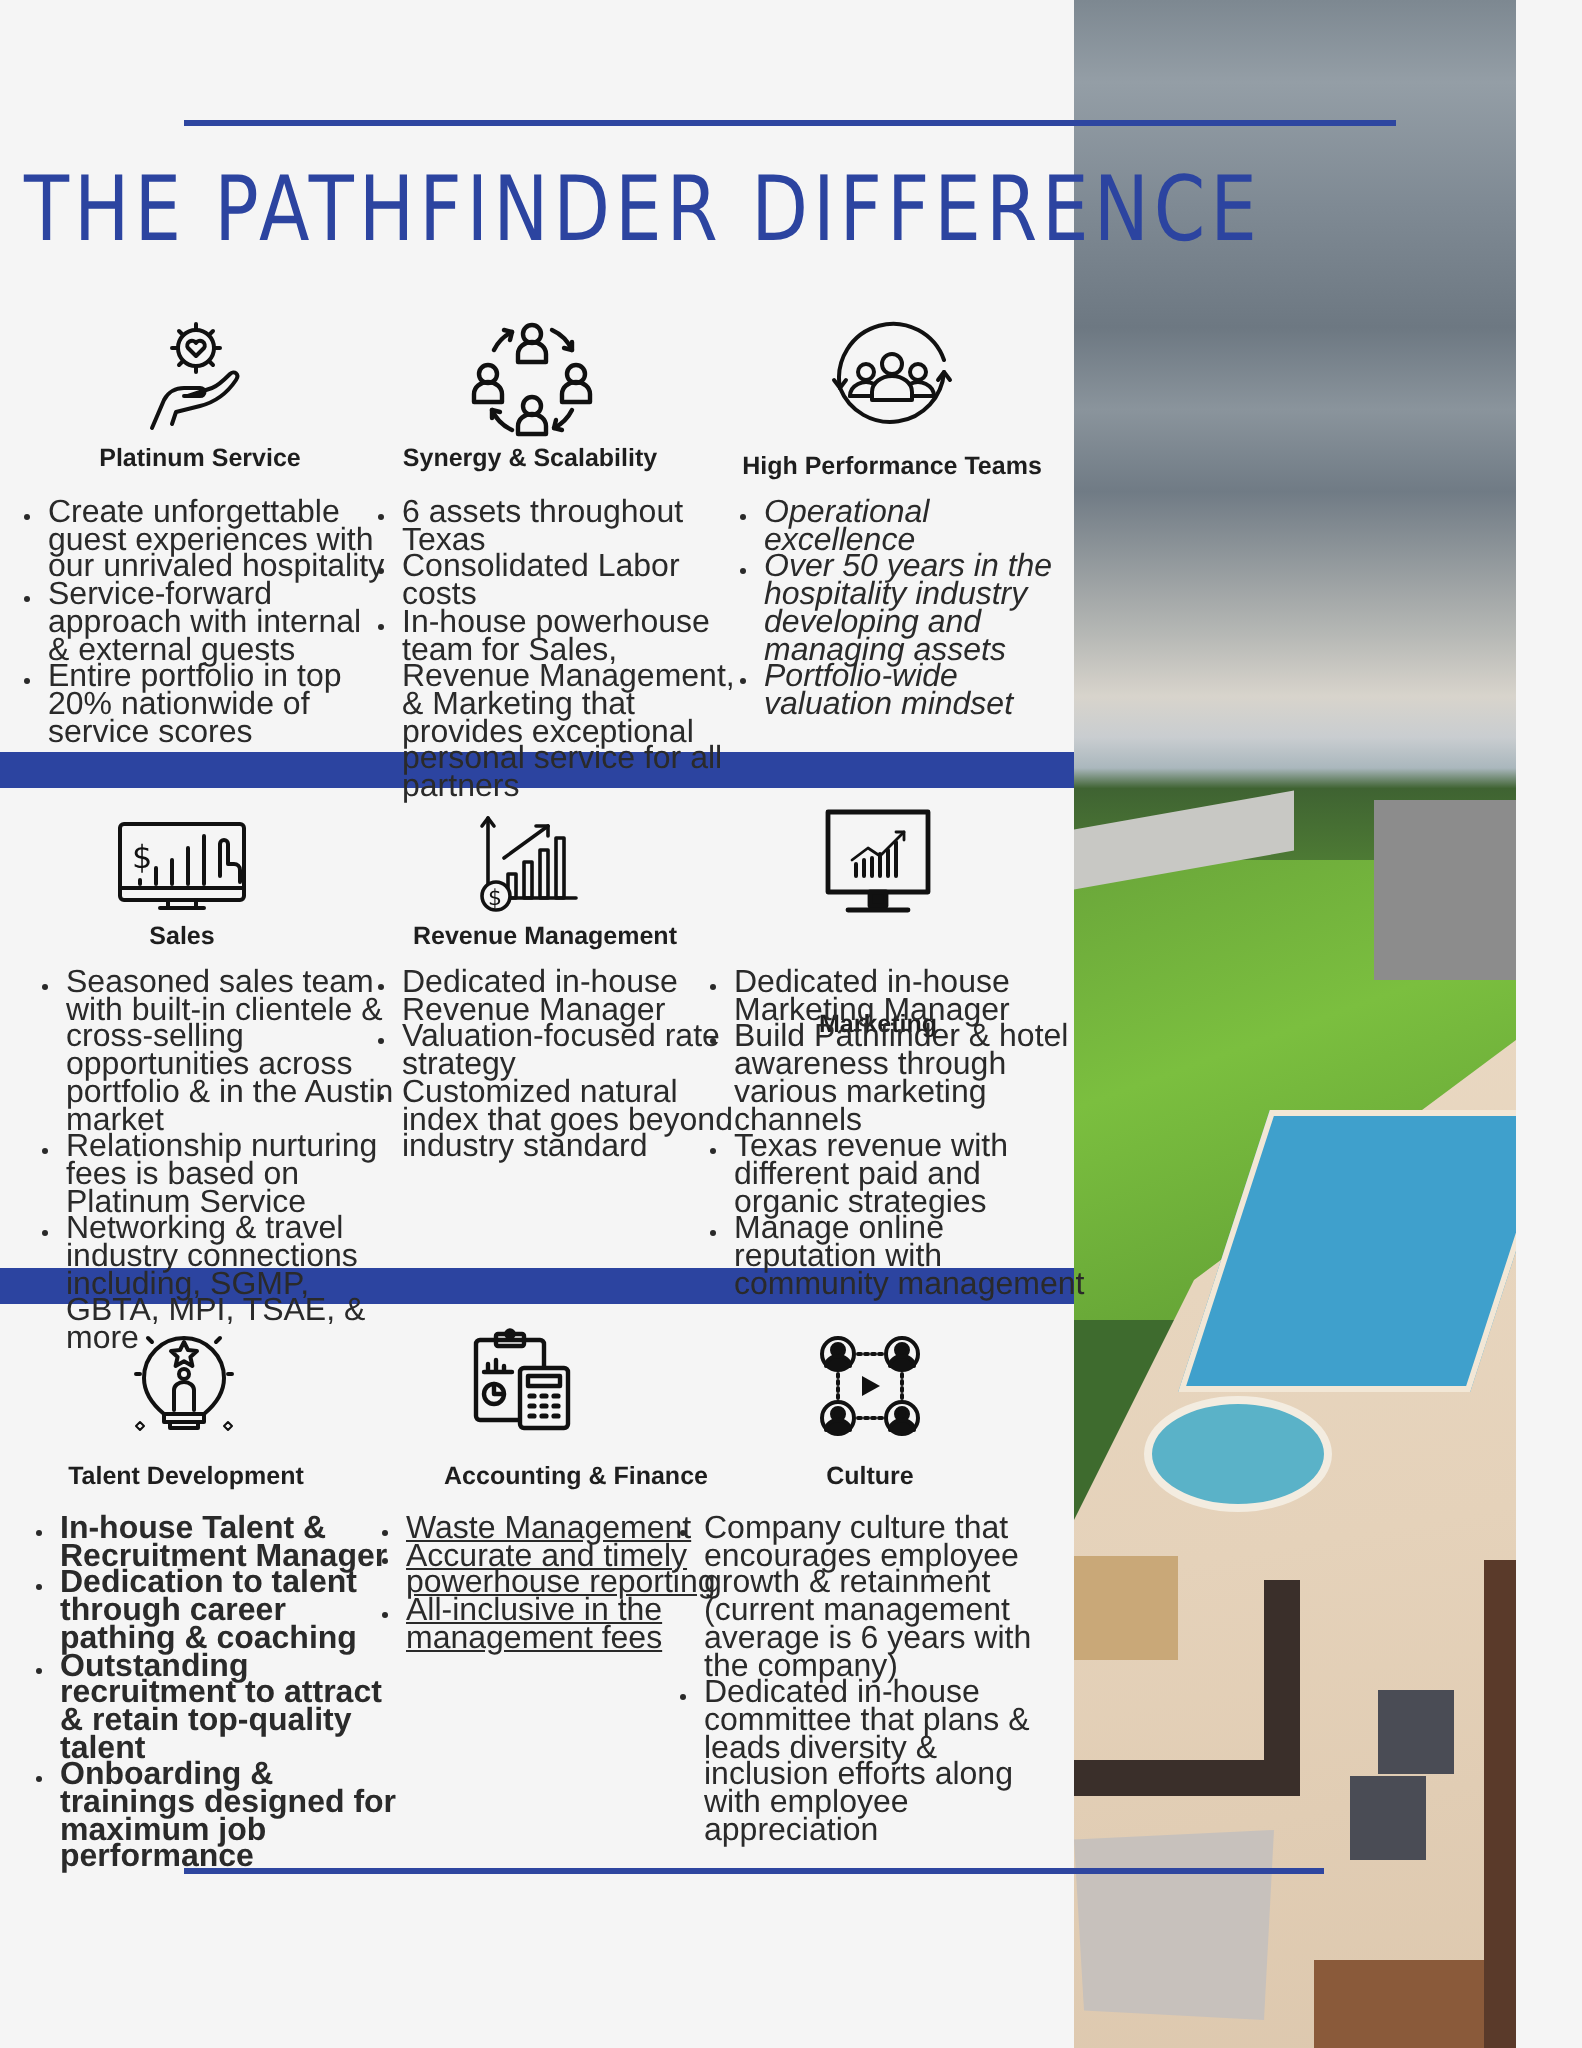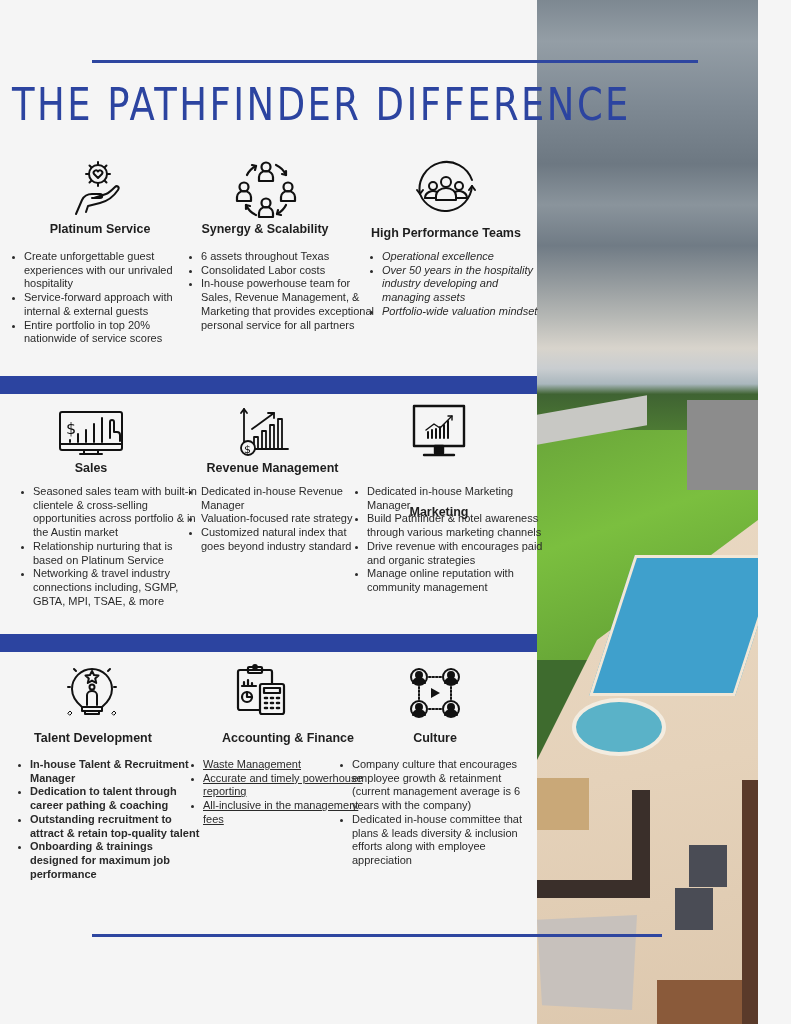"Create unforgettable guest experiences" ul.bullets { font-size: 11px -> 16px }
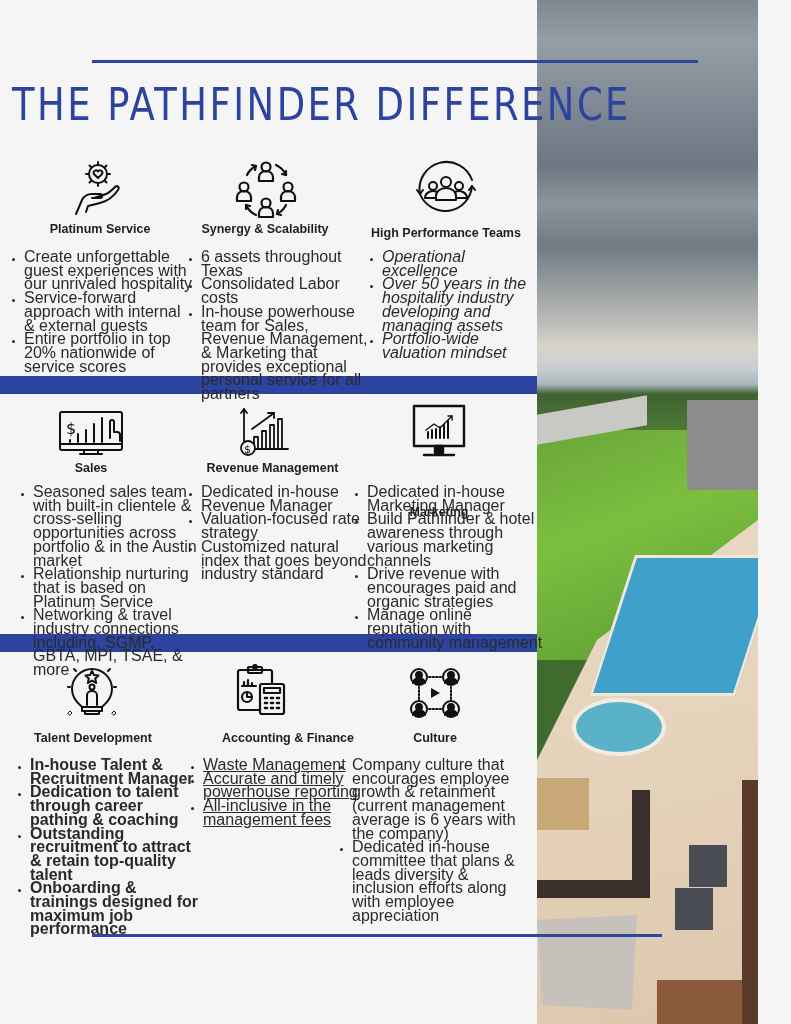"Relationship nurturing that is based" li { text: that -> fees }
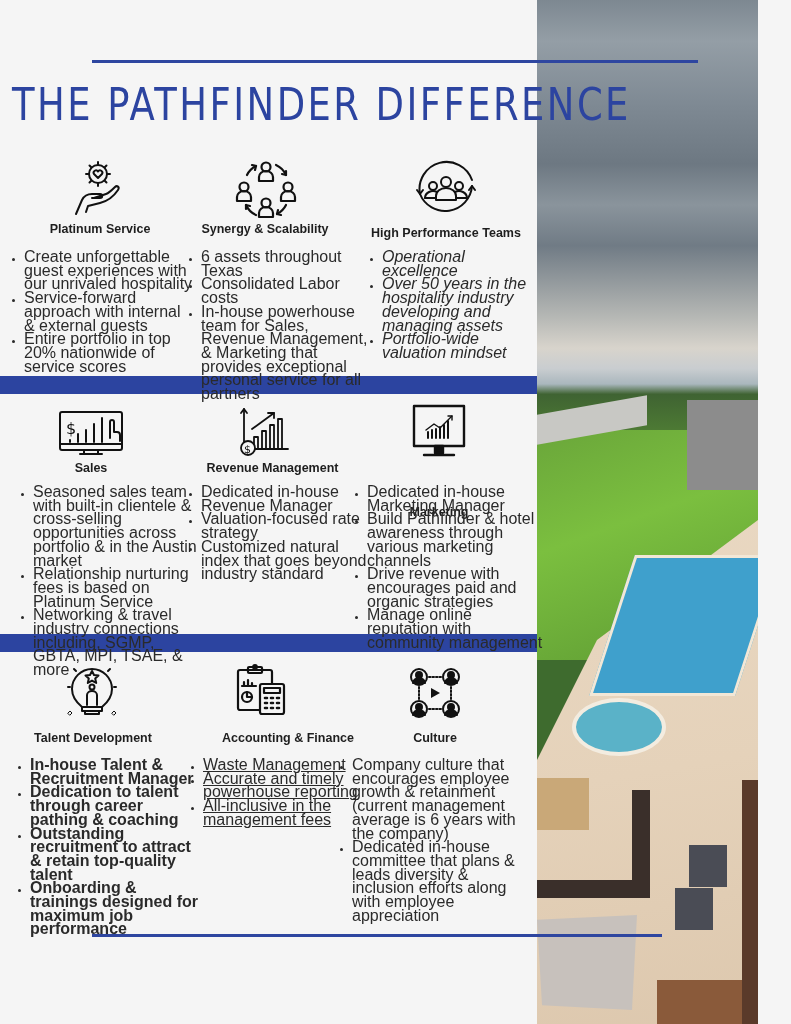"Drive revenue with encourages paid" li { text: Drive revenue with encourages -> Texas revenue with different }
